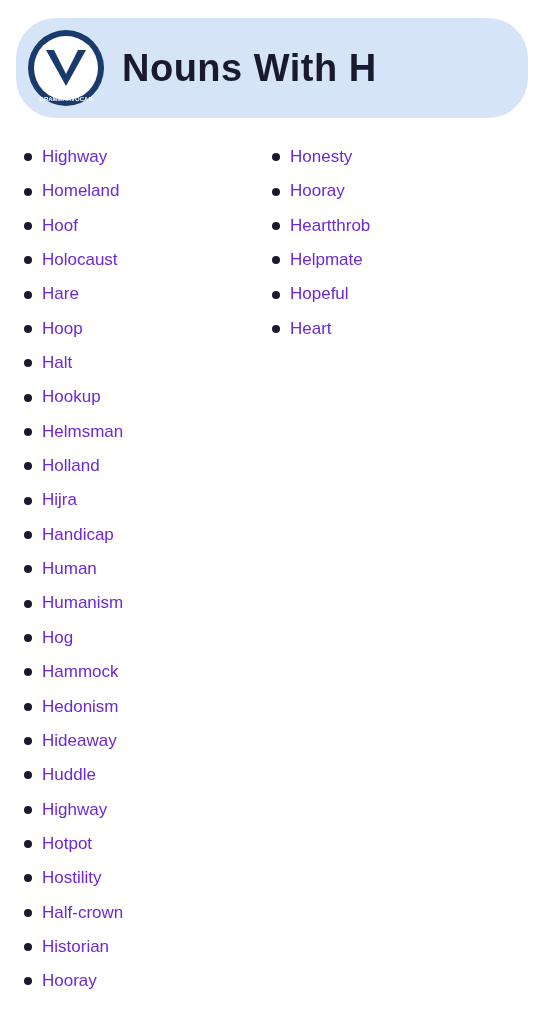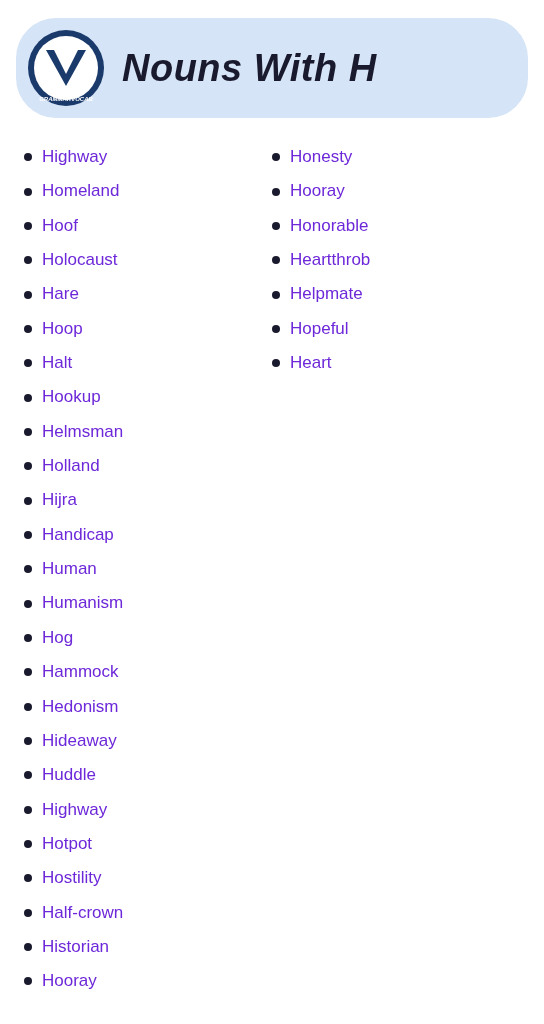"Nouns With H" .header { font-style: italic -> none }
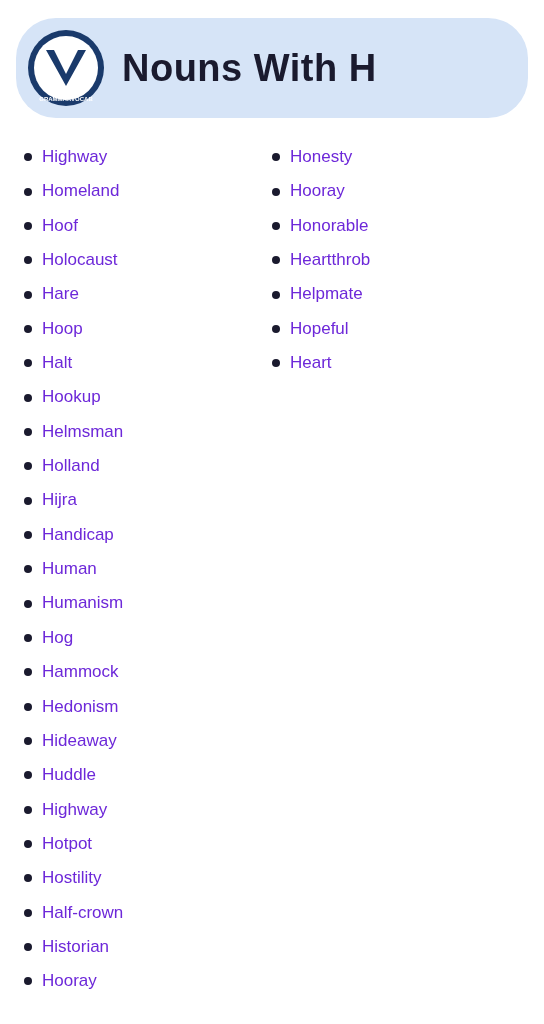"Honorable" div.list-item { html: <div> <span></span> <span>Honorable</span> </div> -> none }
